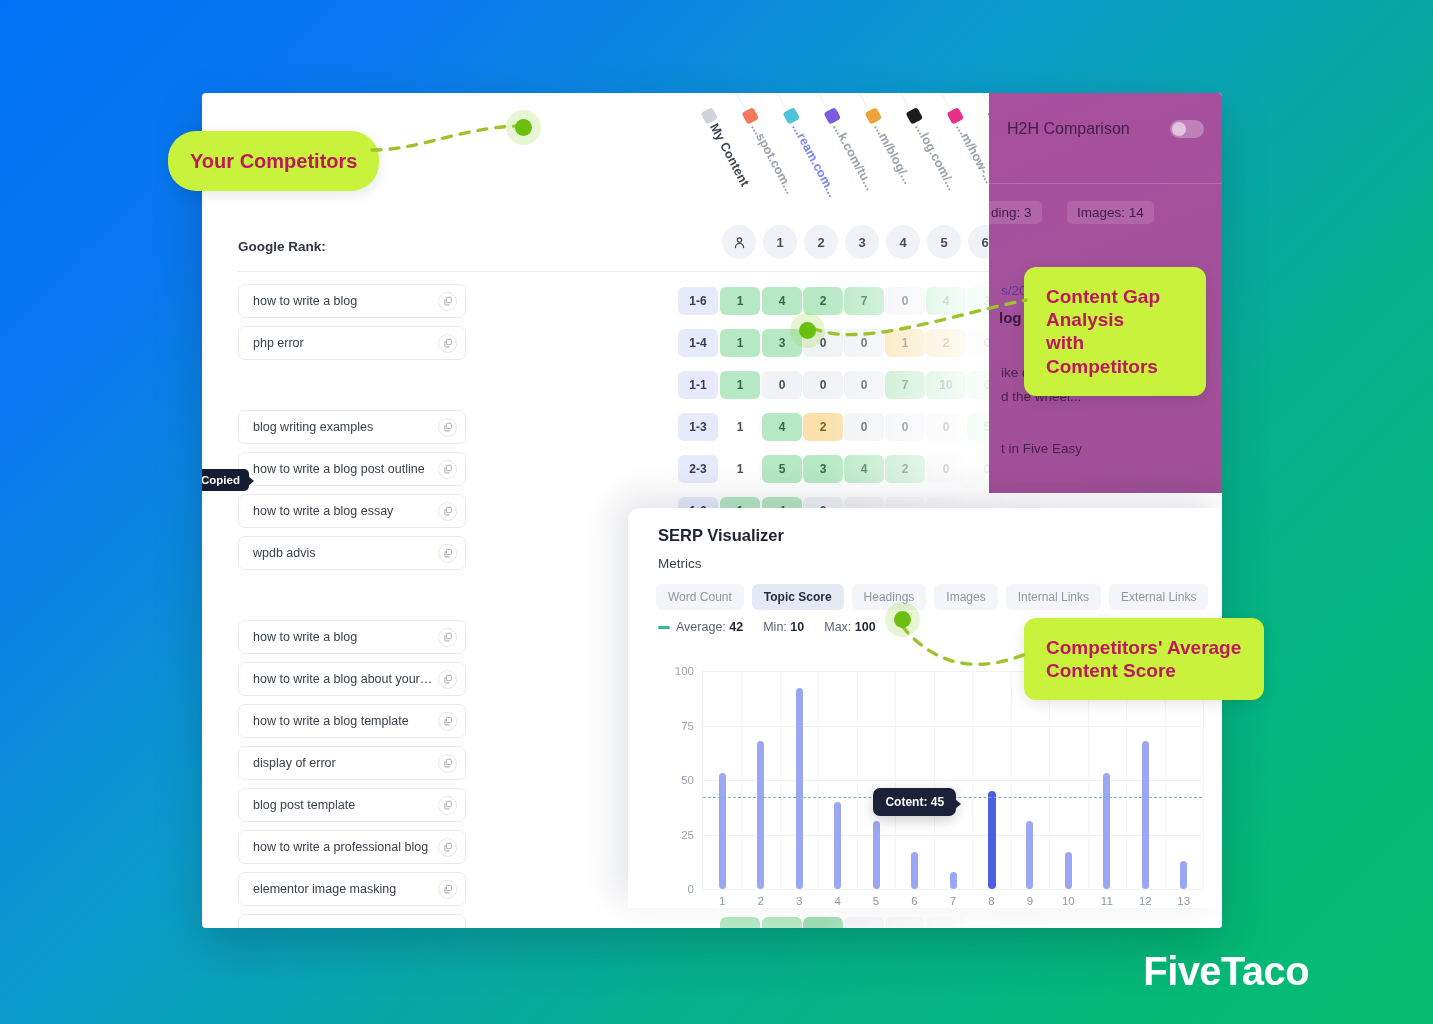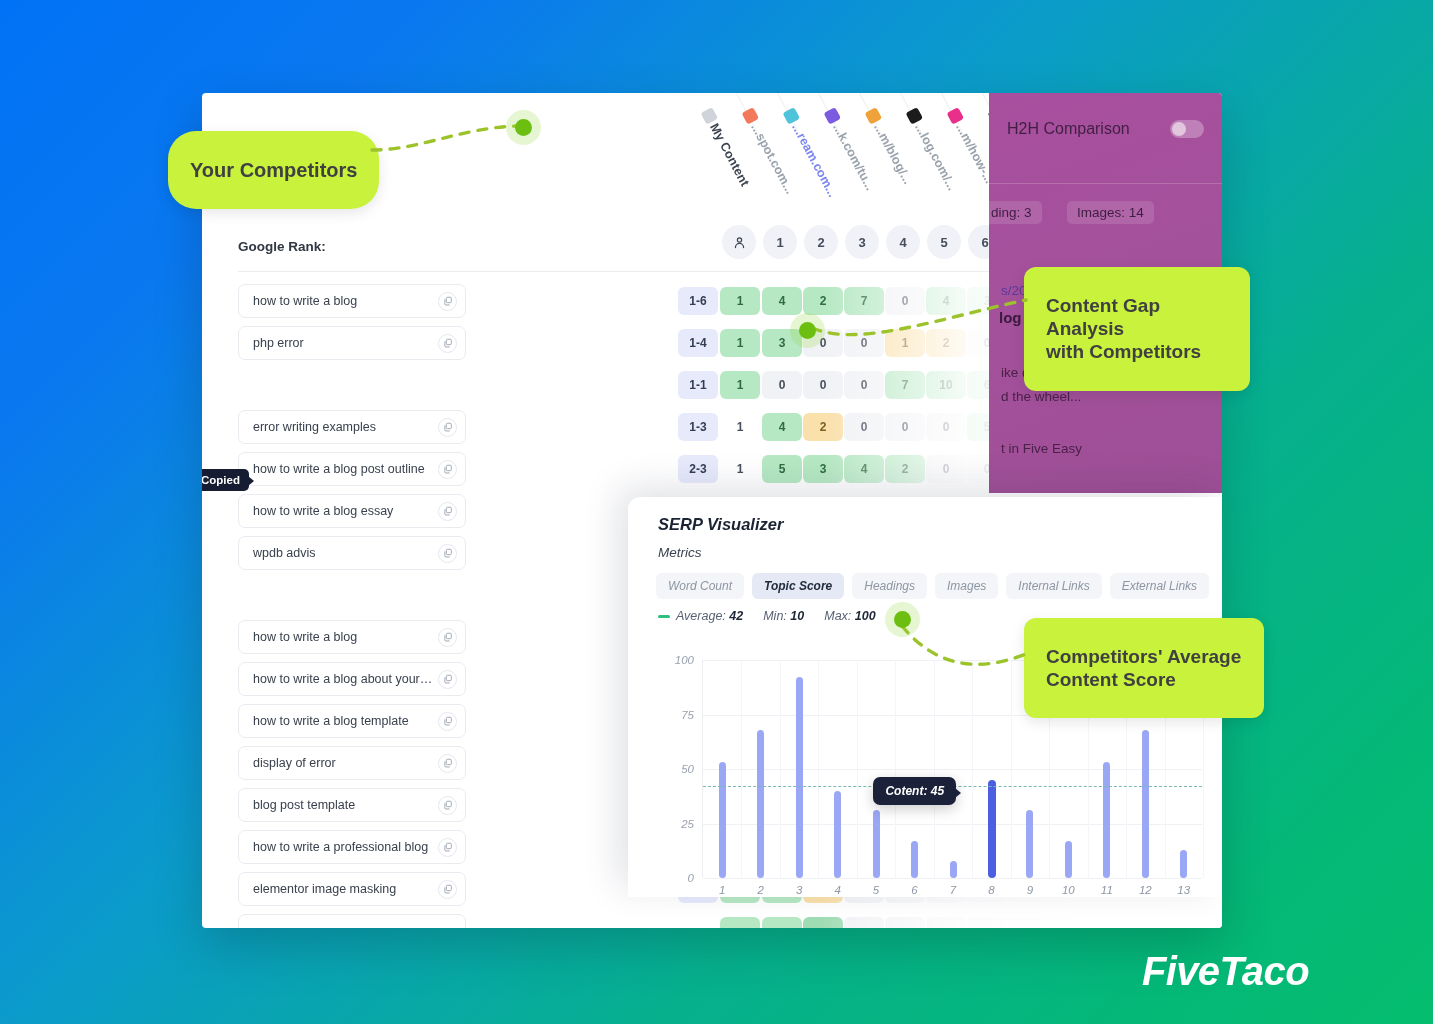"Your Competitors" .callout { color: #404040 -> #be185d; padding: 27px 22px -> 18px 22px }
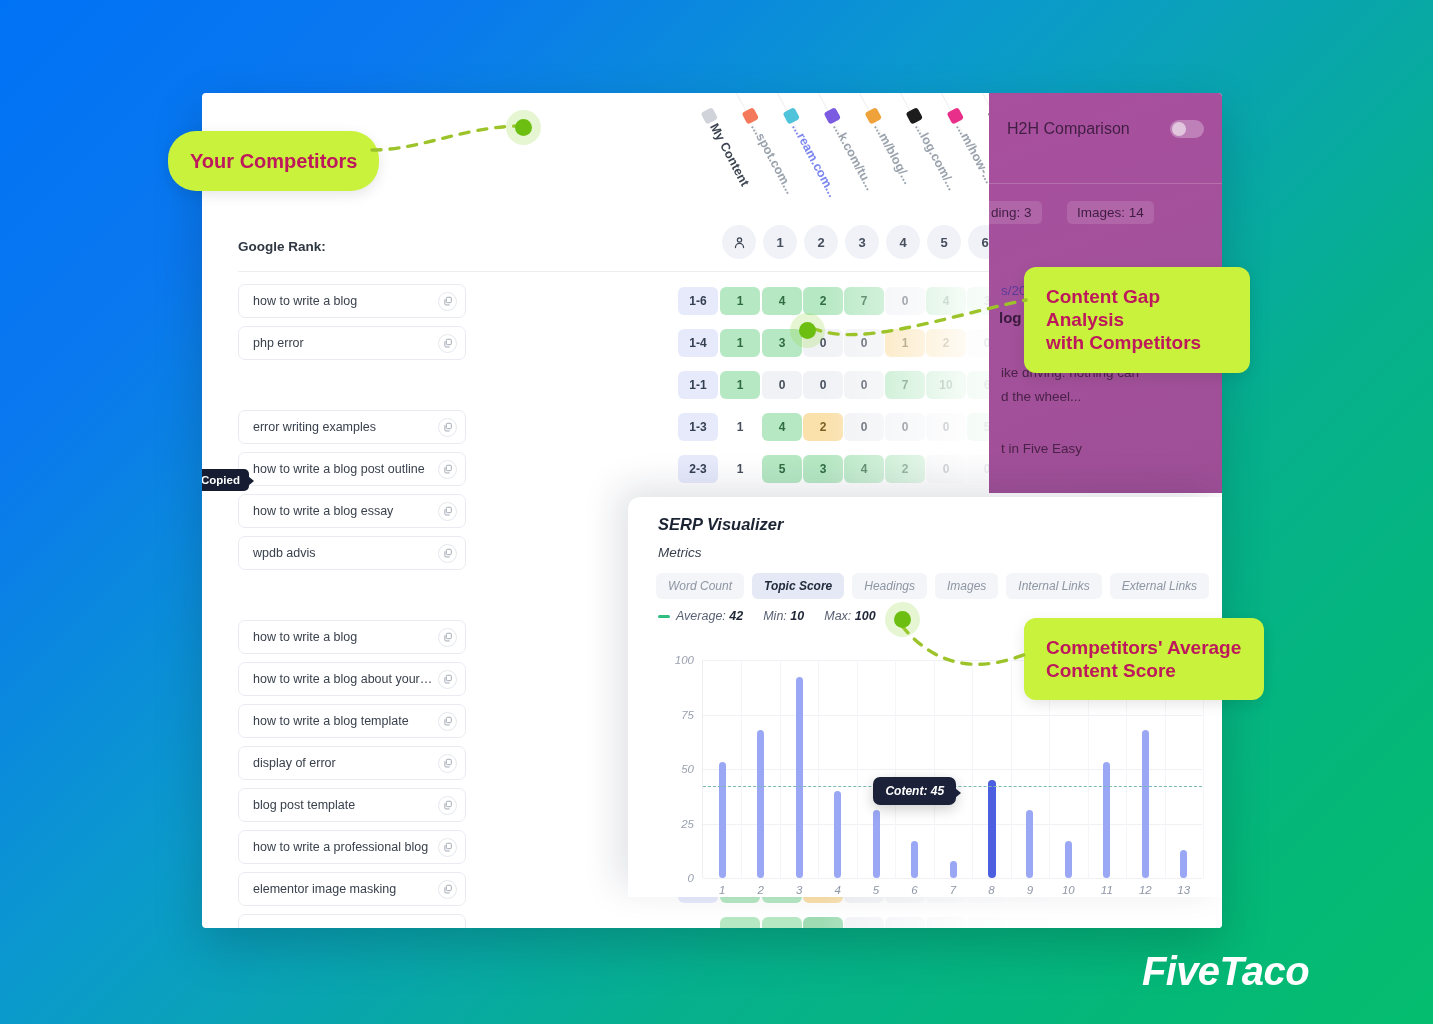"Content Gap Analysis" #callout-2 { width: 226px -> 182px }
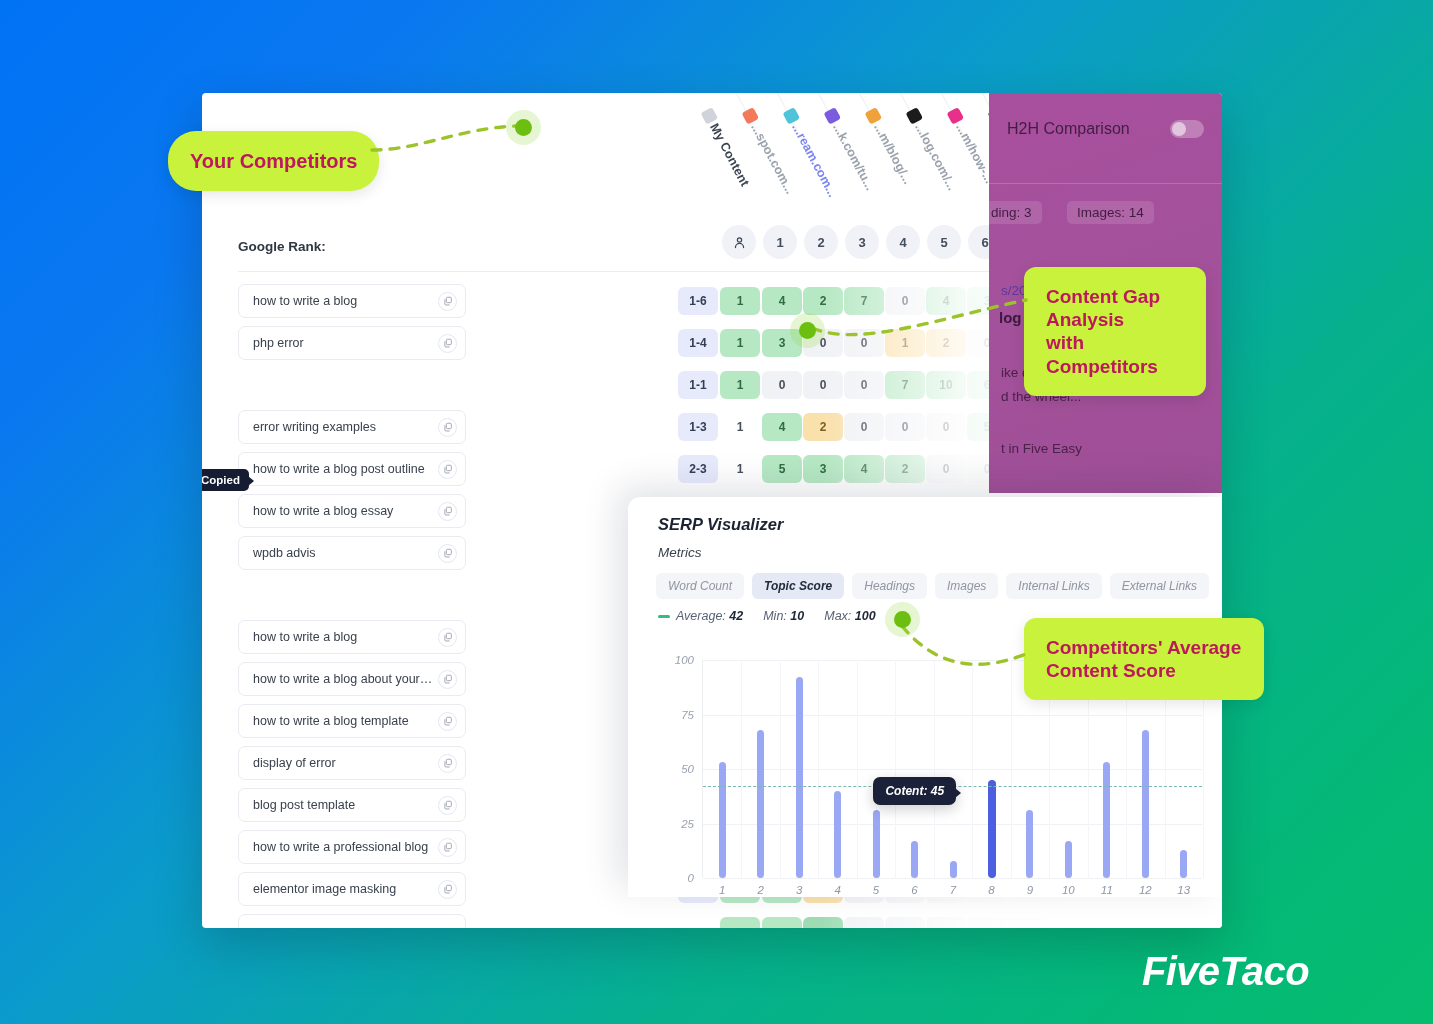"error writing examples" div.kw-text { text: error -> blog }
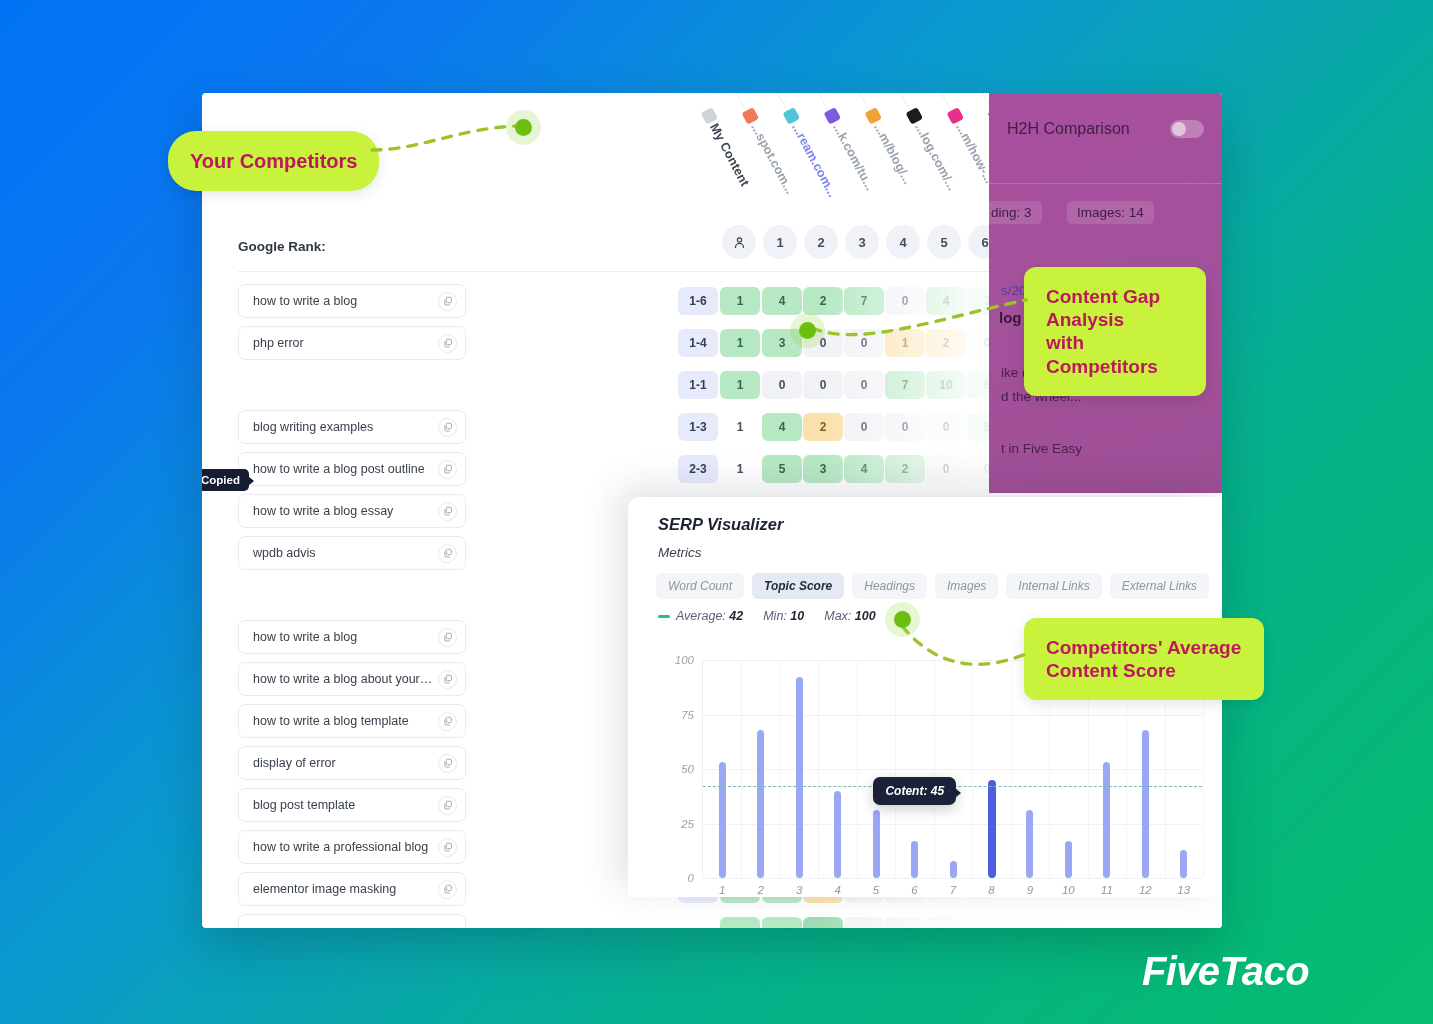"SERP Visualizer" #serp { font-style: italic -> none; top: 404px -> 415px }
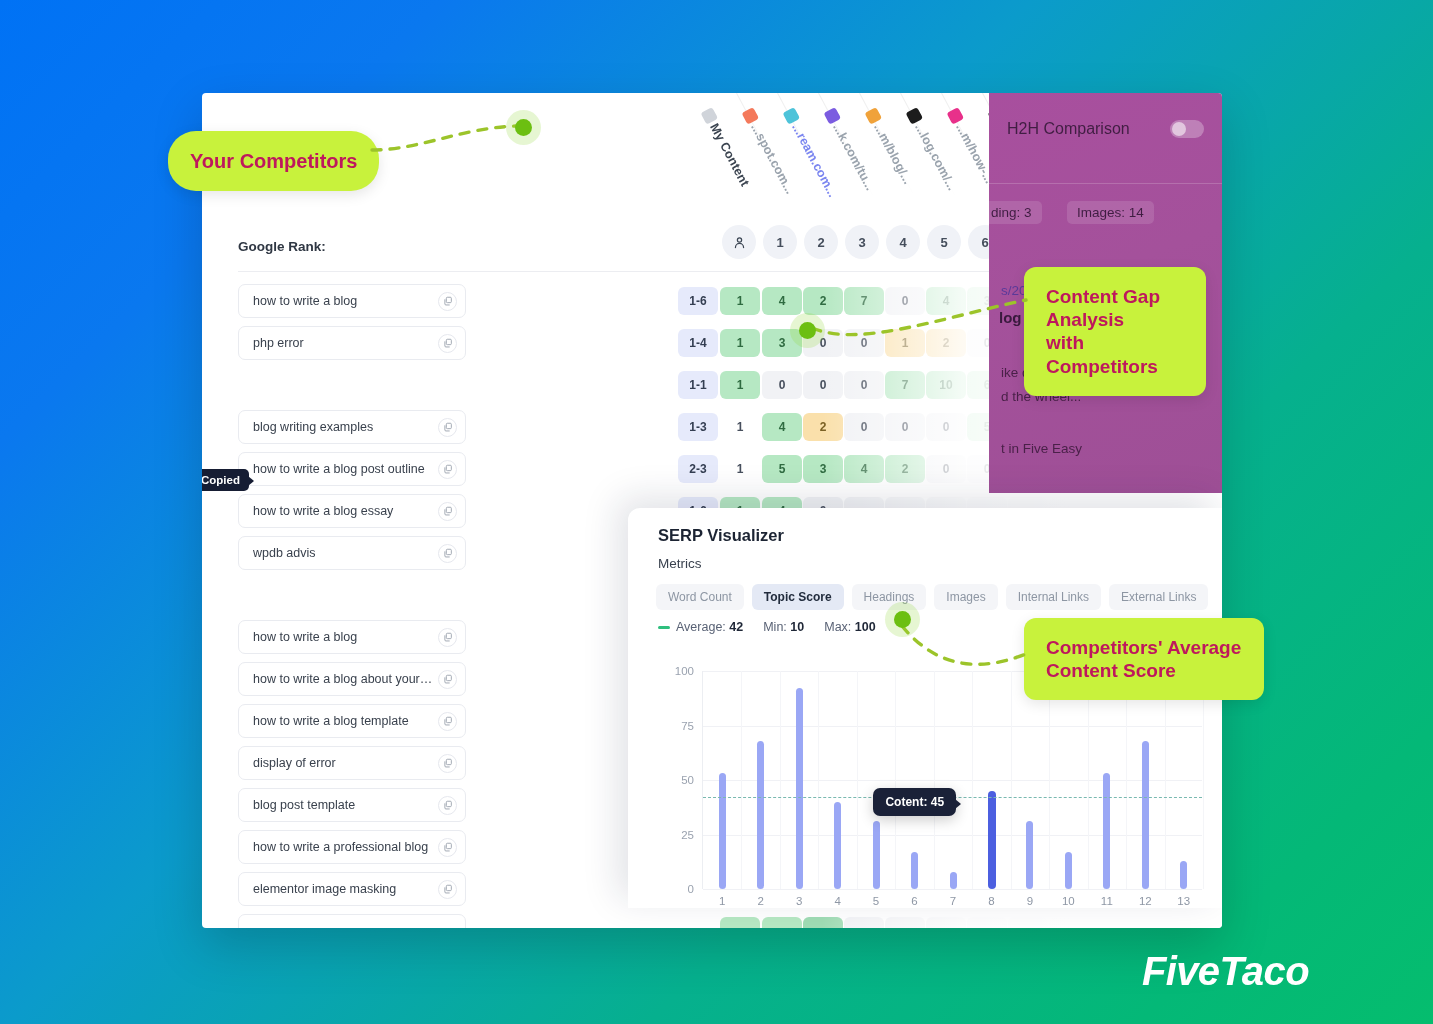"FiveTaco" #brand { font-style: italic -> none }
